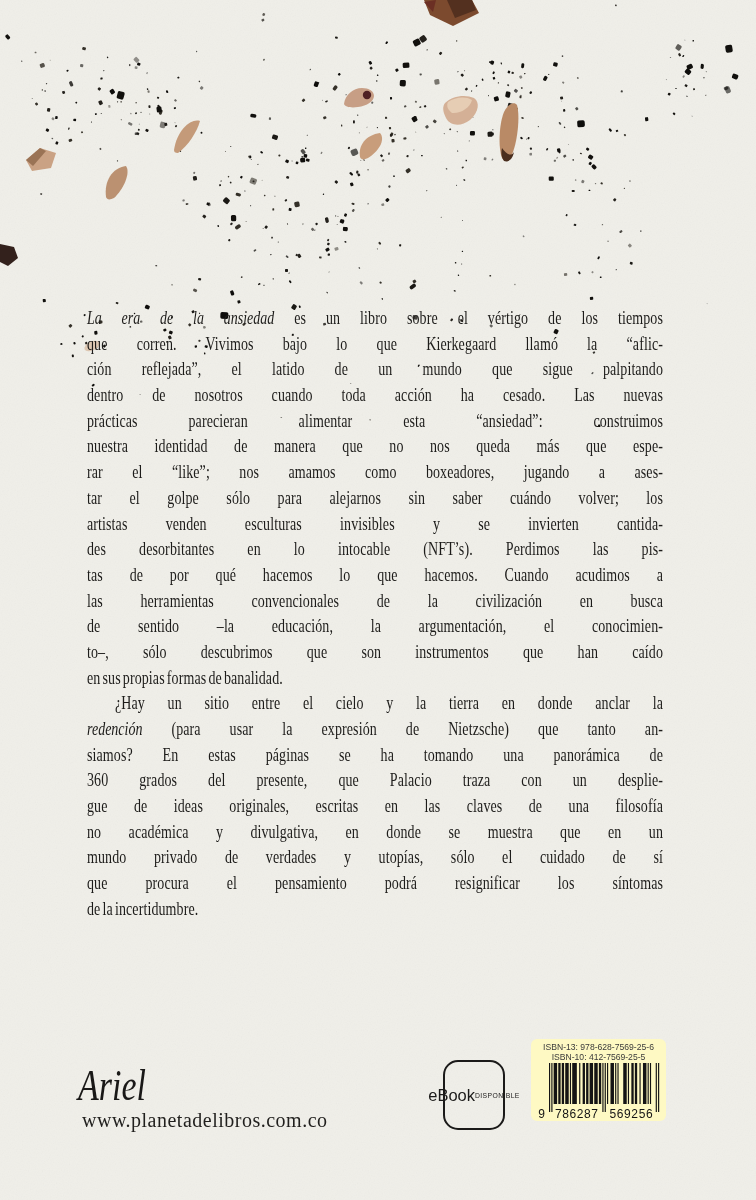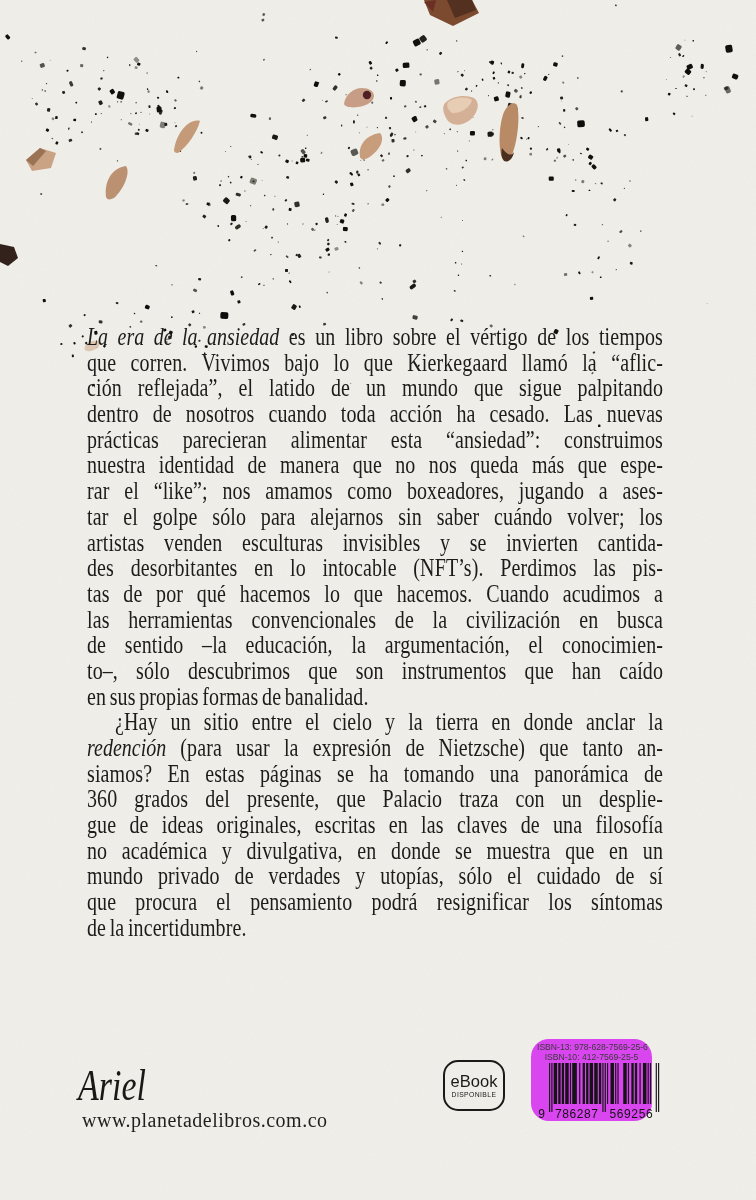"La era de la ansiedad" #synopsis { font-size: 20px -> 14px; top: 326px -> 308px }
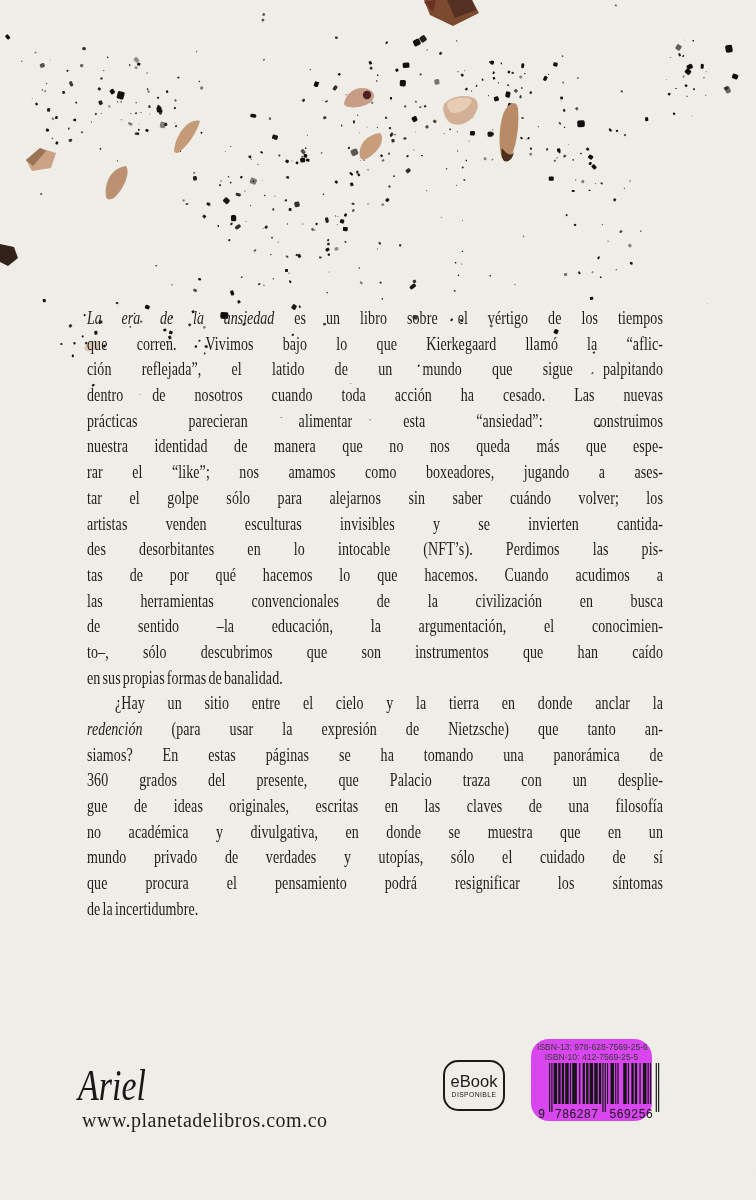"ISBN-13: 978-628-7569-25-6" #barcode-box { background: #d946ef -> #fef9c3; border-radius: 18px -> 6px; width: 121px -> 135px }
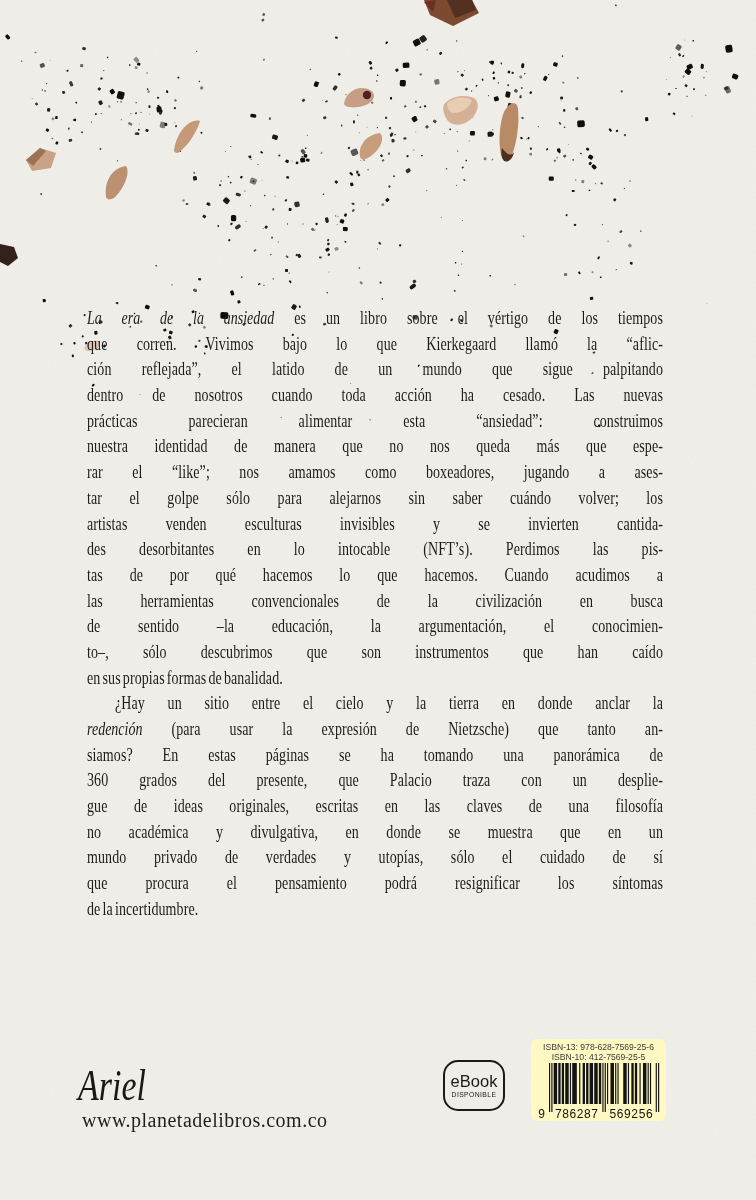"eBook" #ebook-badge { flex-direction: column -> row; height: 51px -> 70px }
